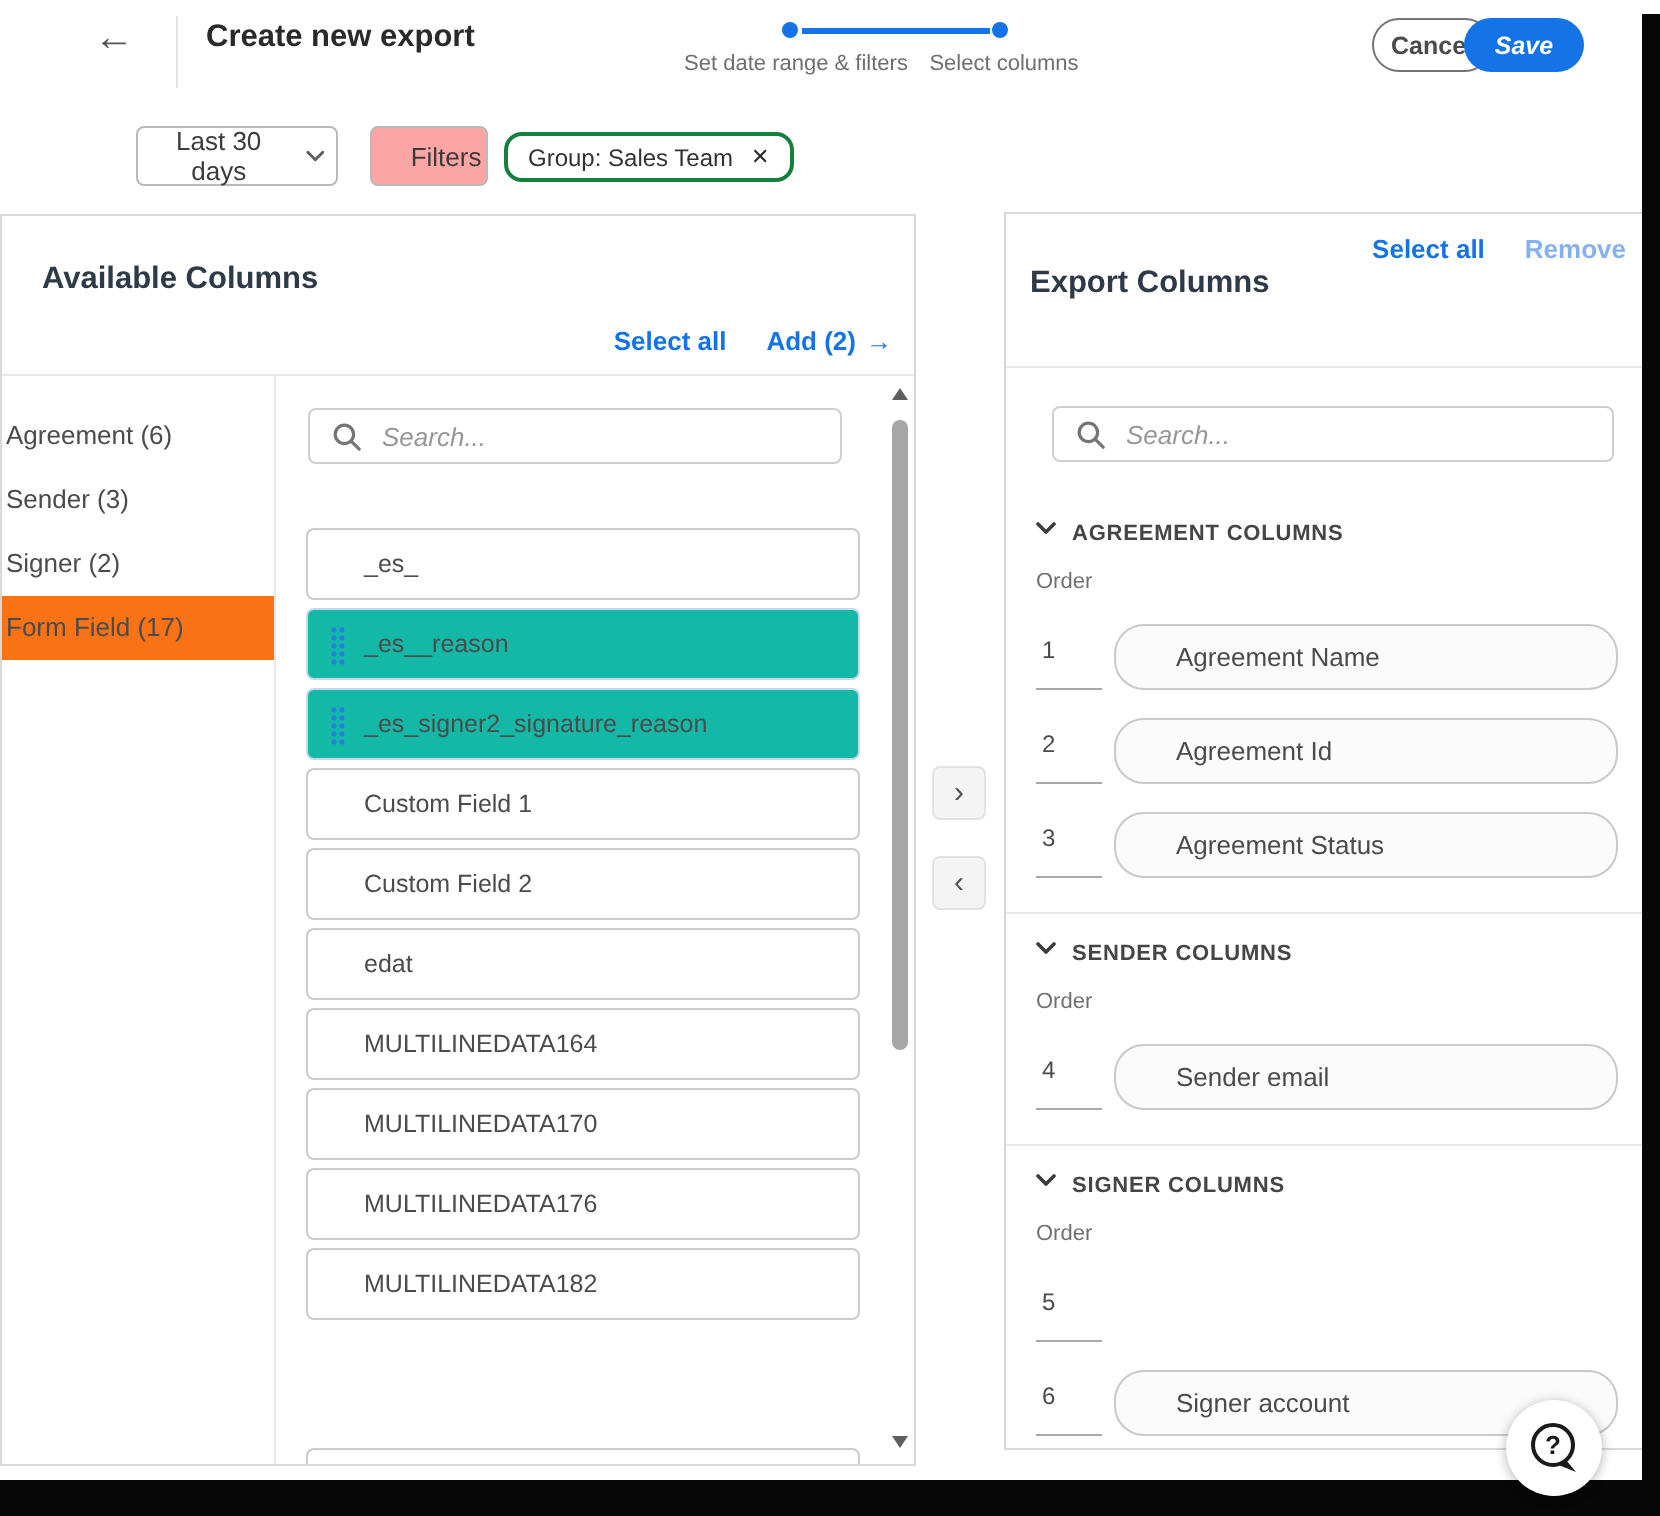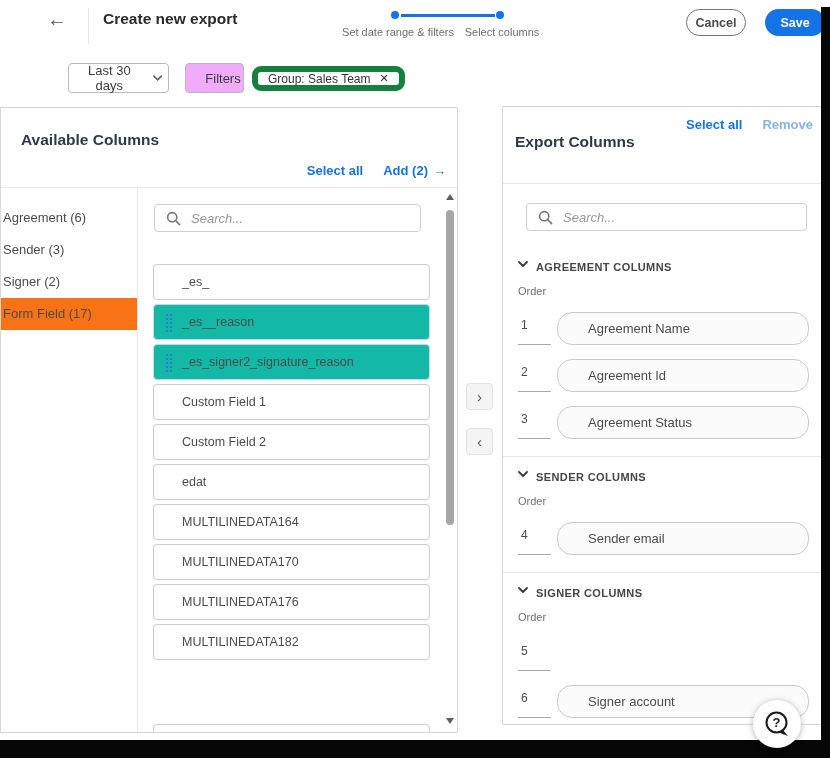"Save" .btn-save { font-style: none -> italic; left: 765px -> 732px }
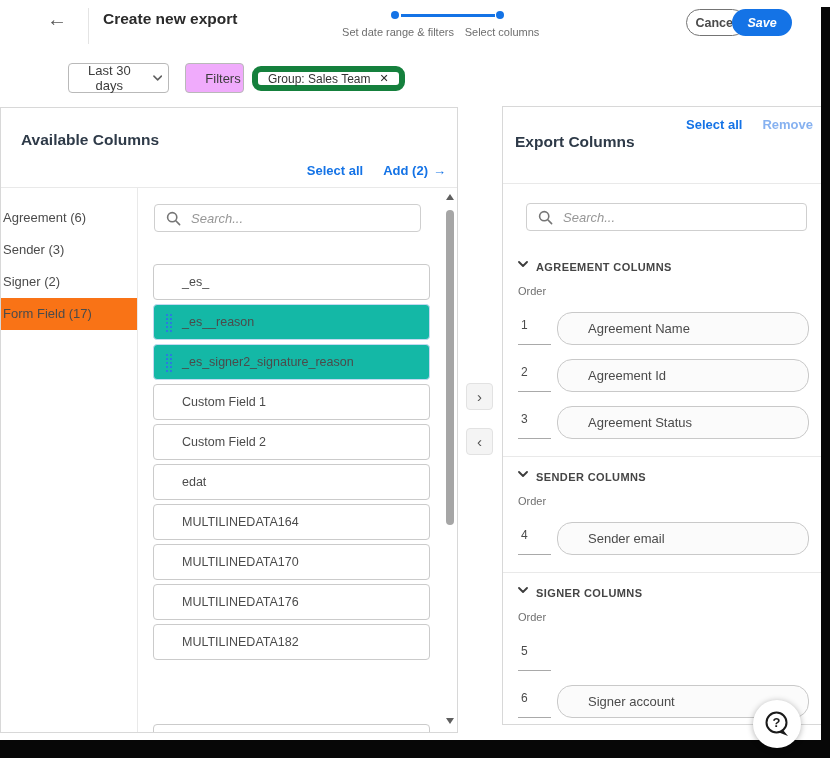"Filters" .filters-button { background: #f0abfc -> #fca5a5 }
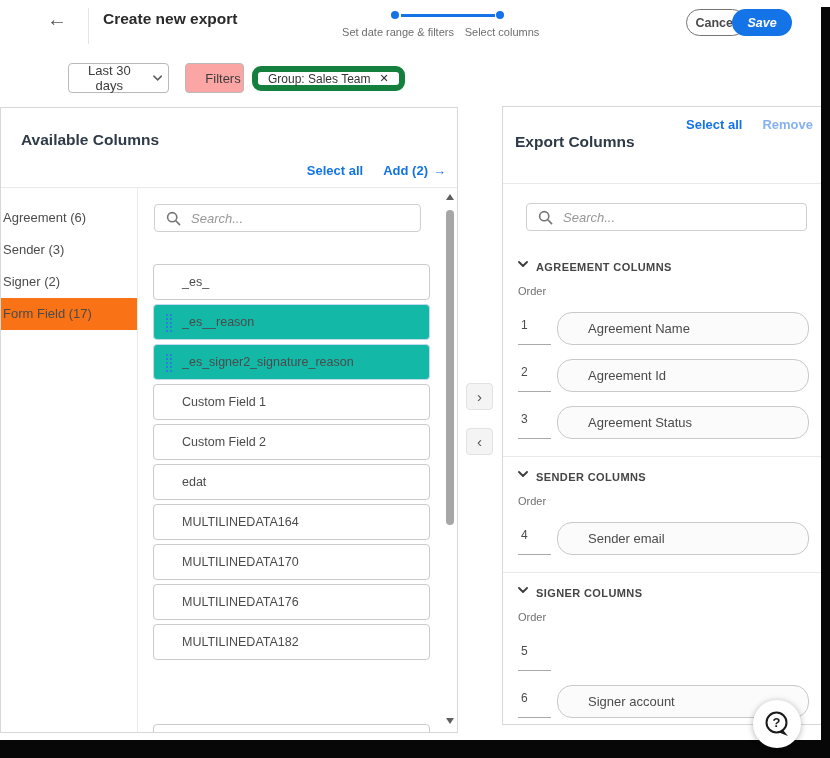"Group: Sales Team" .group-chip { border: 6px solid #15803d -> 2px solid #15803d }
